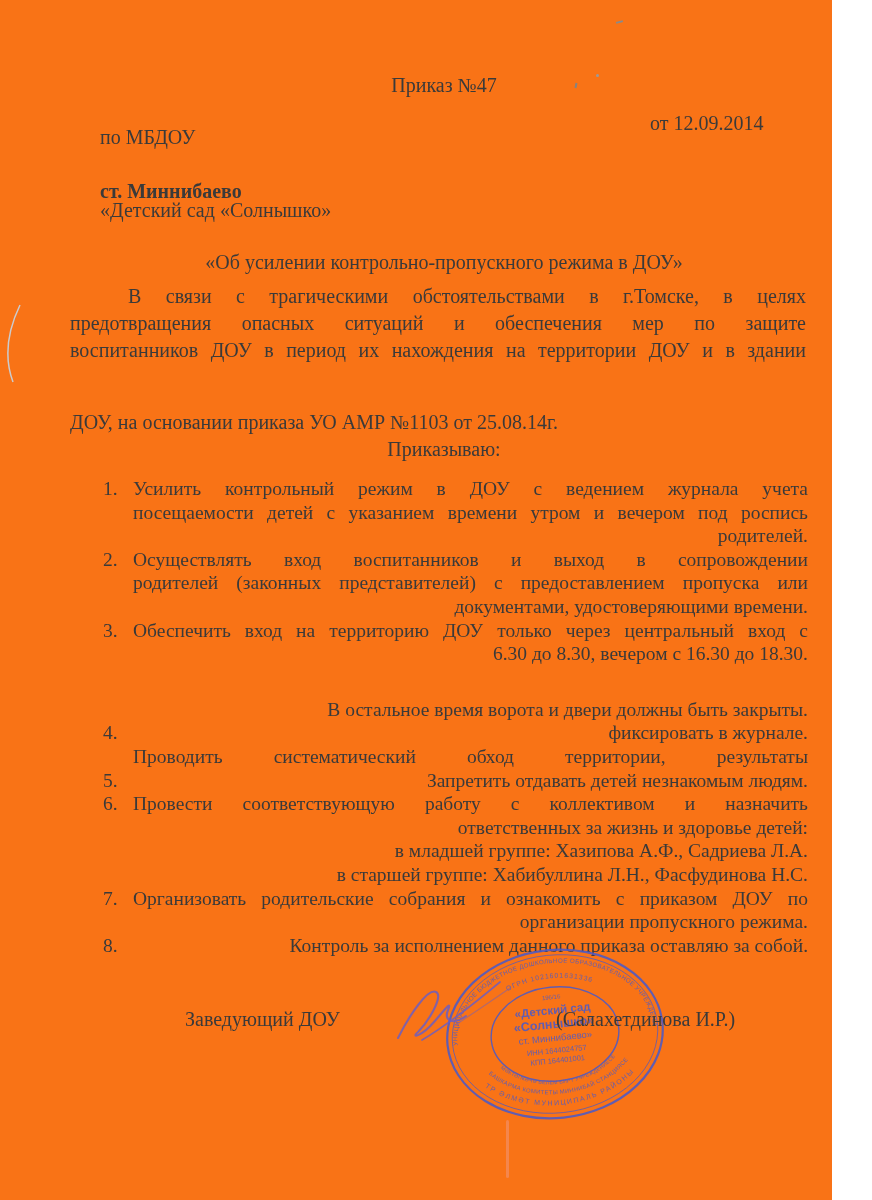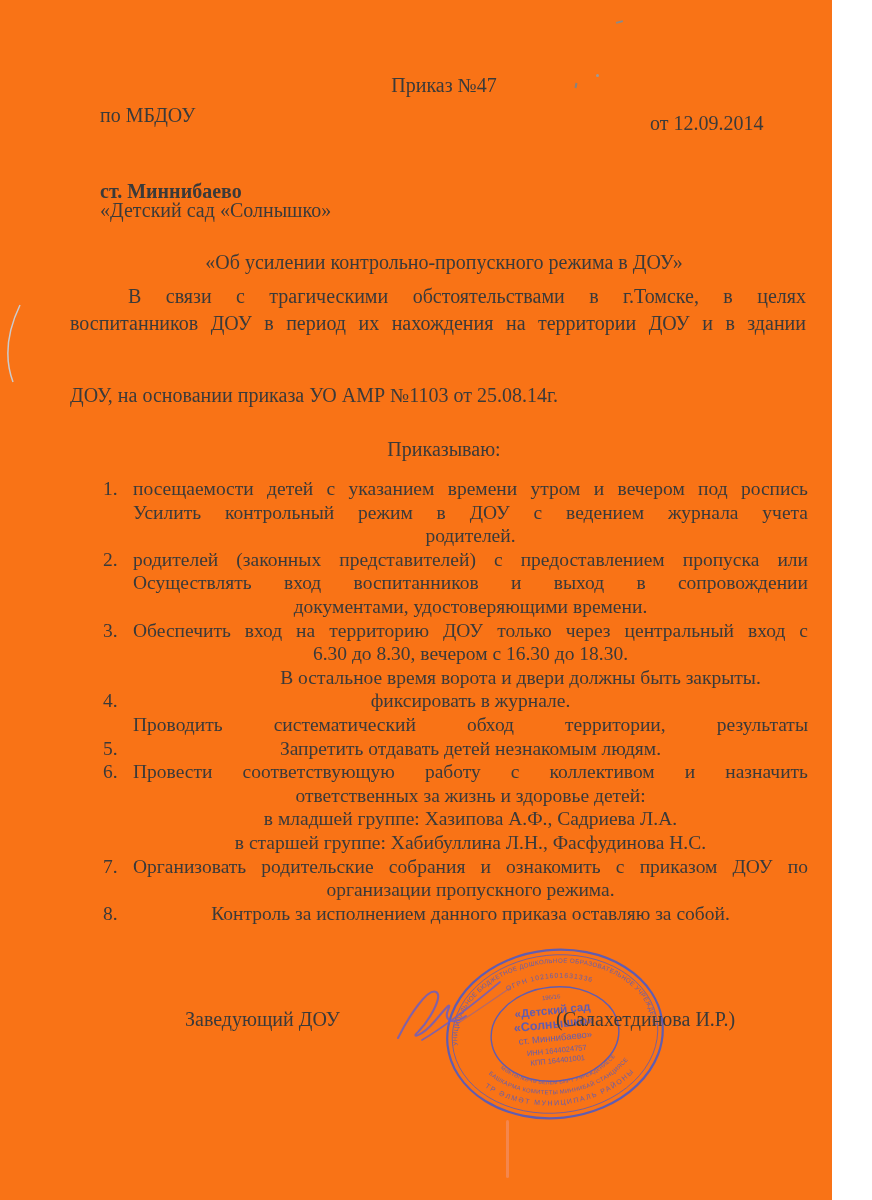"по МБДОУ" .hdr-org { top: 104px -> 126px }
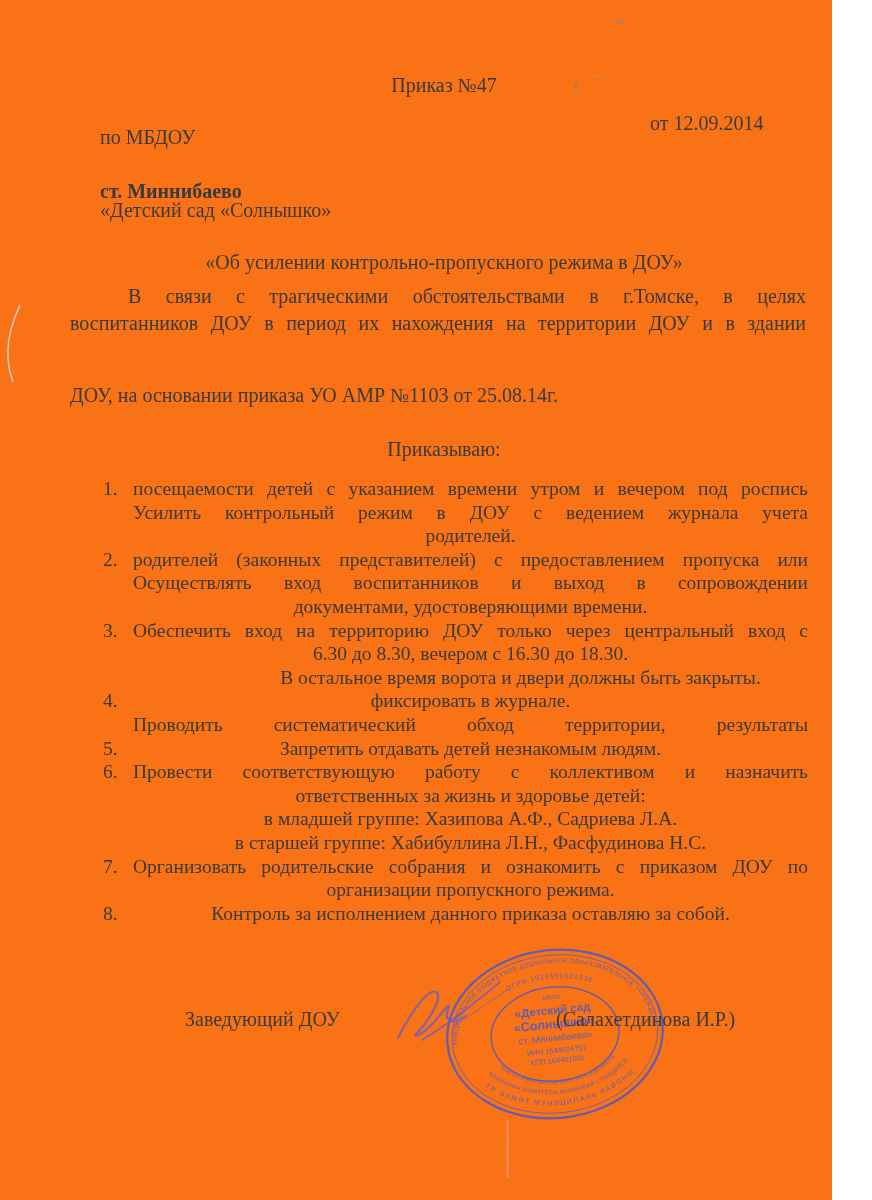"предотвращения опасных ситуаций и" div.pl { html: none -> <div>предотвращения опасных ситуаций и обеспечения мер по защите</div> }
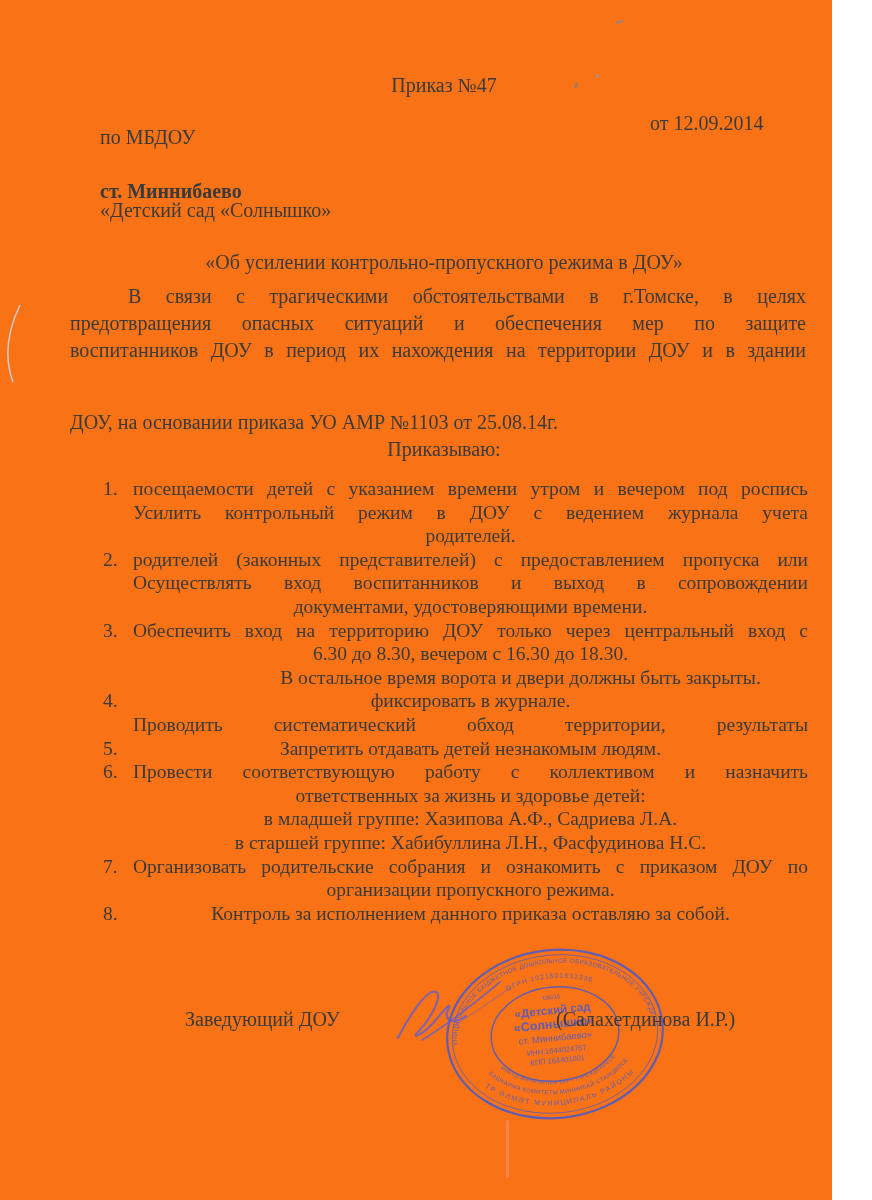"посещаемости детей с указанием времени" div.ln { order: before "Усилить контрольный режим в ДОУ" -> after "Усилить контрольный режим в ДОУ" }
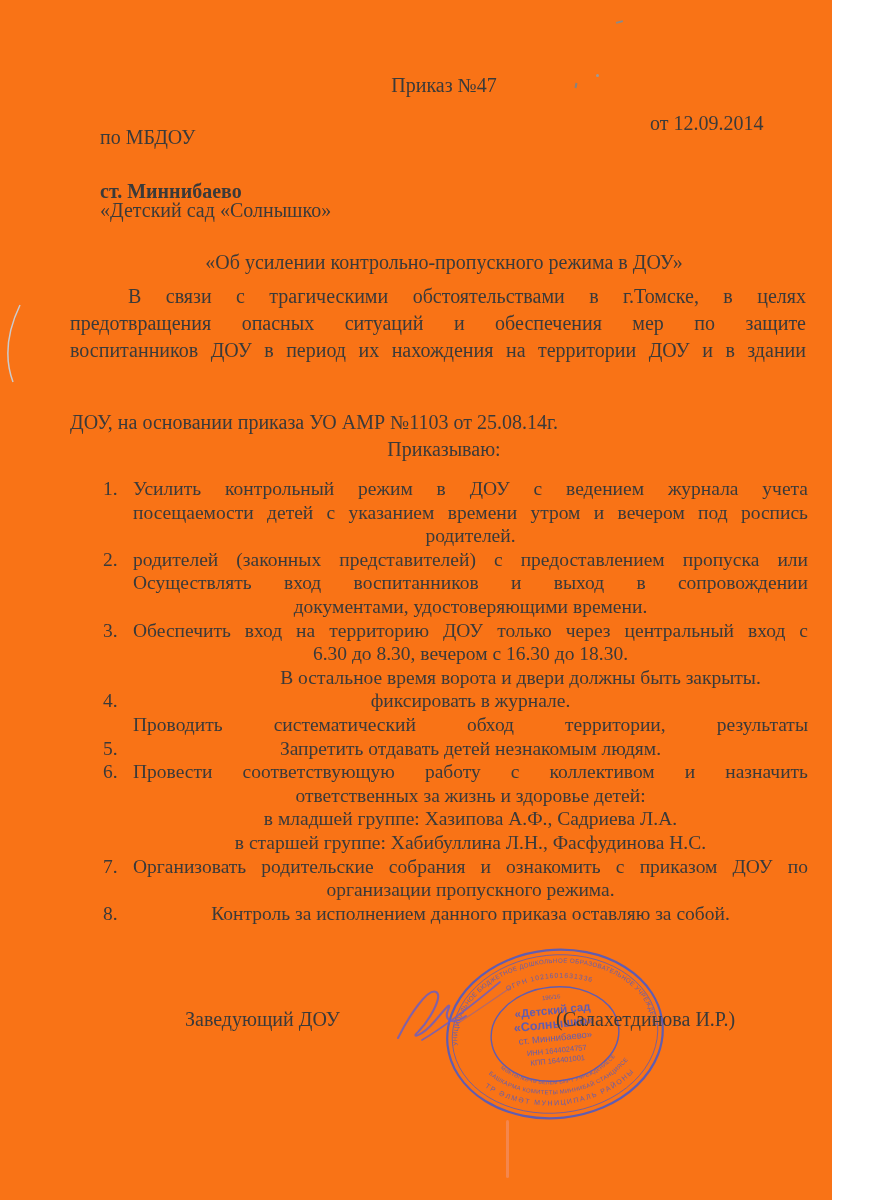"родителей." .ln { text-align: center -> right }
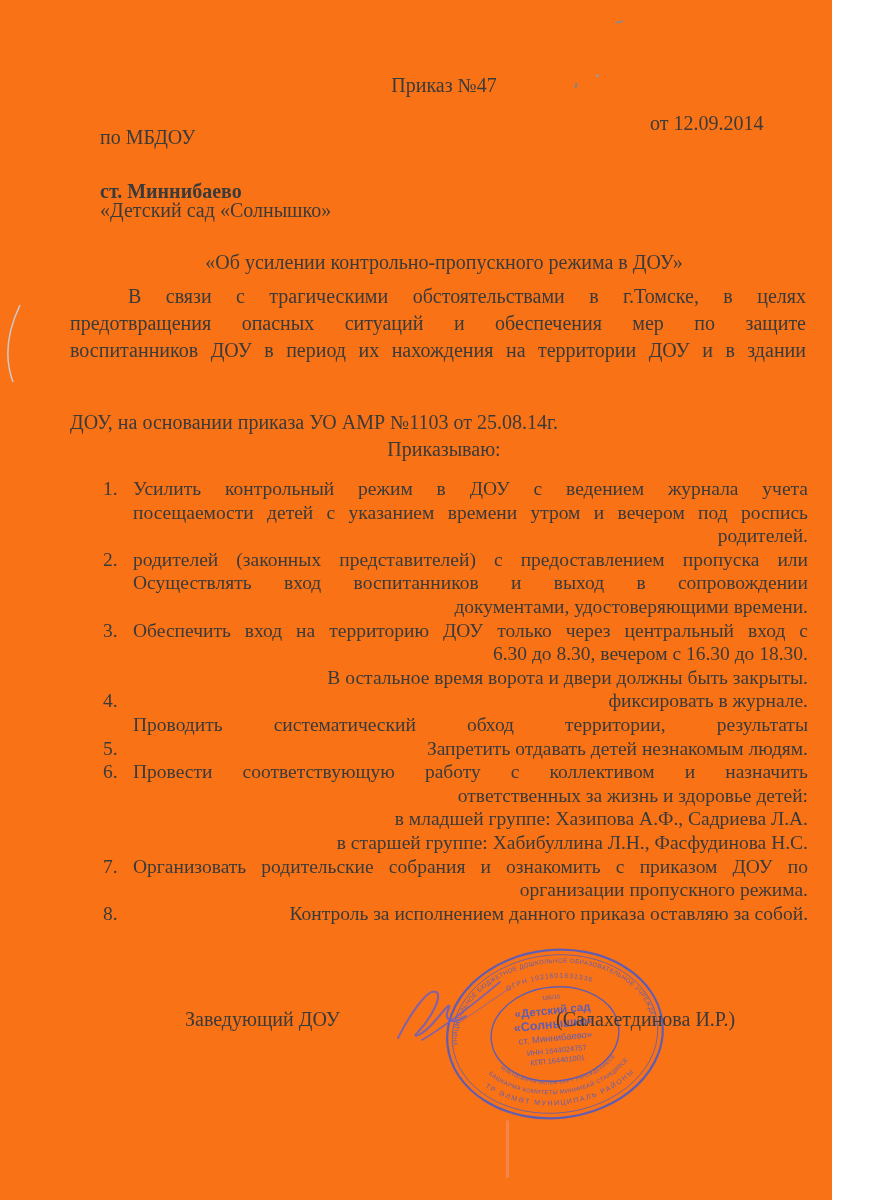"родителей (законных представителей) с" div.ln { order: before "Осуществлять вход воспитанников и выход" -> after "Осуществлять вход воспитанников и выход" }
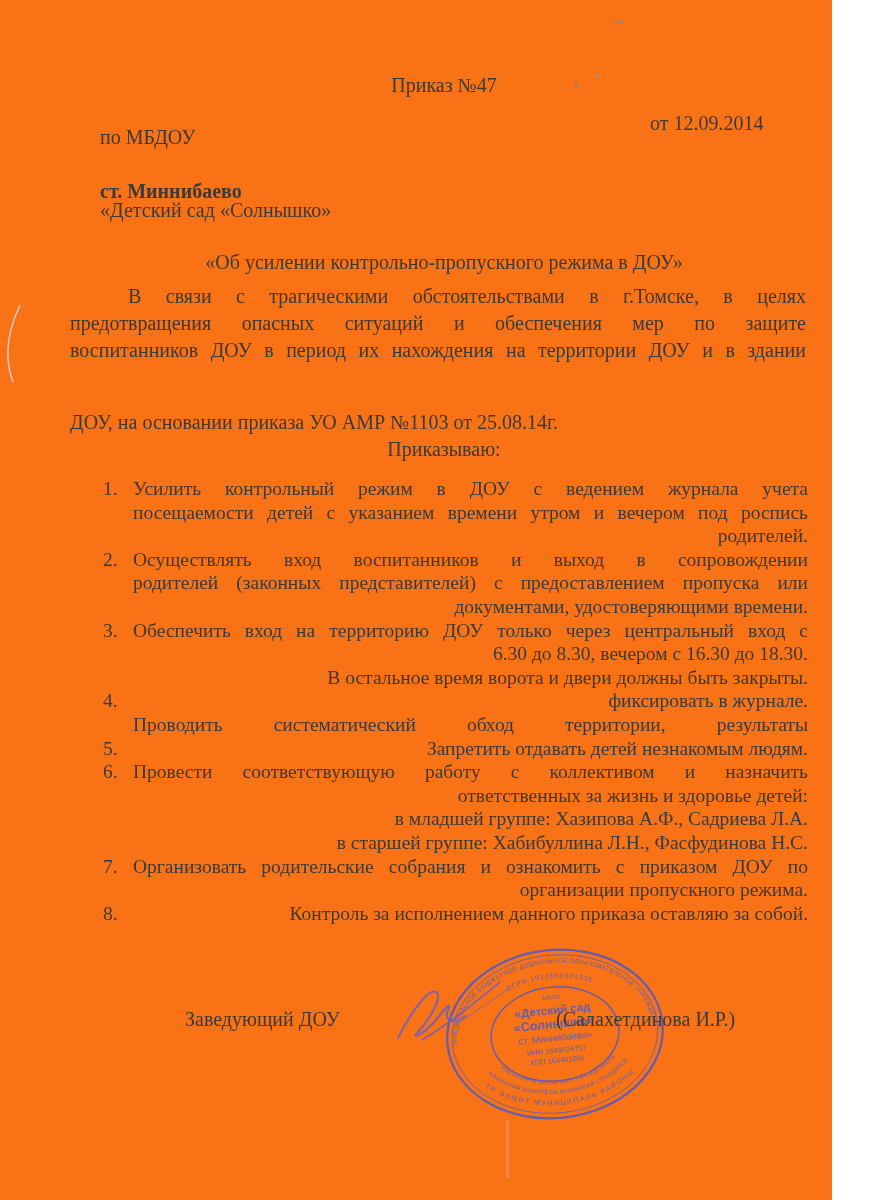"В остальное время ворота и" .ln.ind { margin-top: none -> 32px }
